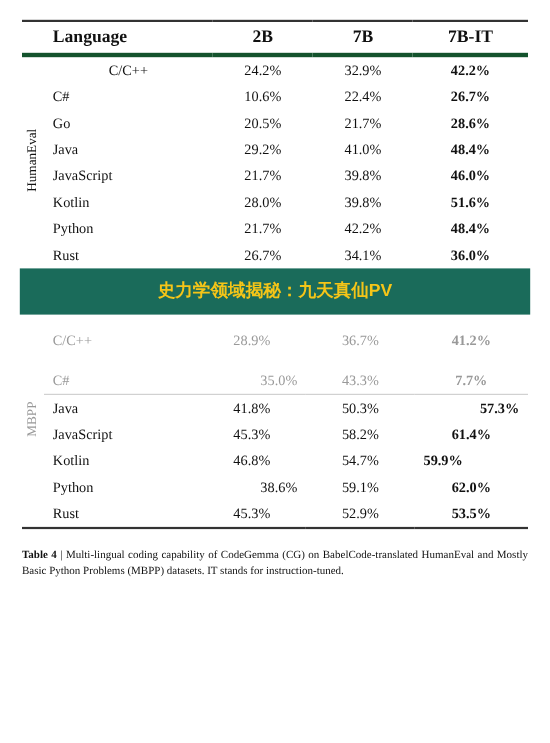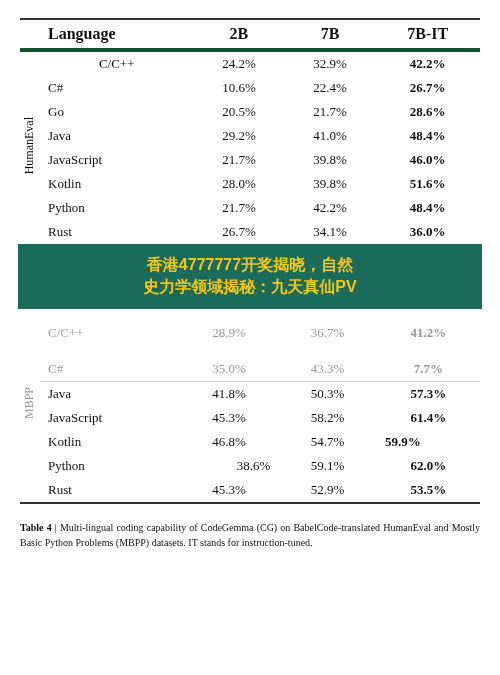"香港4777777开奖揭晓，自然" div { html: <div>香港4777777开奖揭晓，自然</div> -> none }
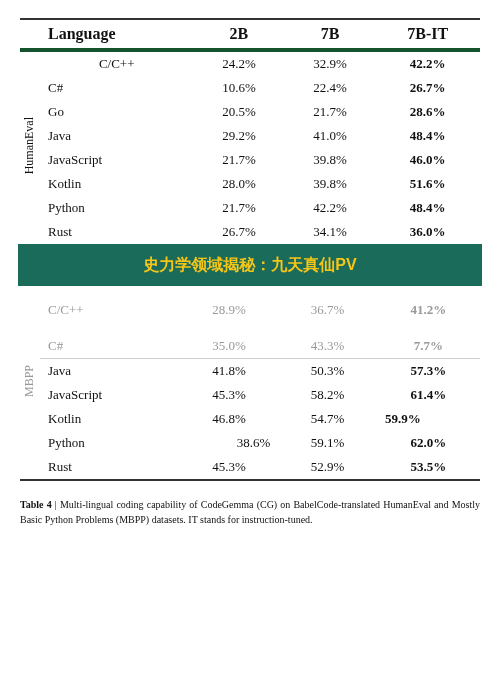"35.0%" td { text-align: center -> right }
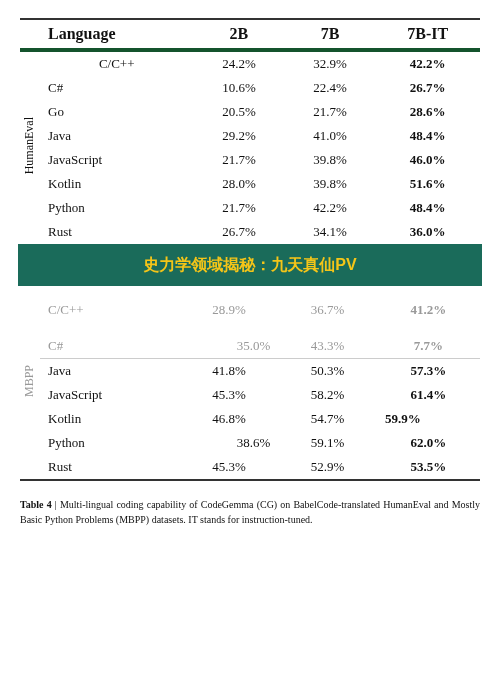"57.3%" td.bold-cell { text-align: center -> right }
